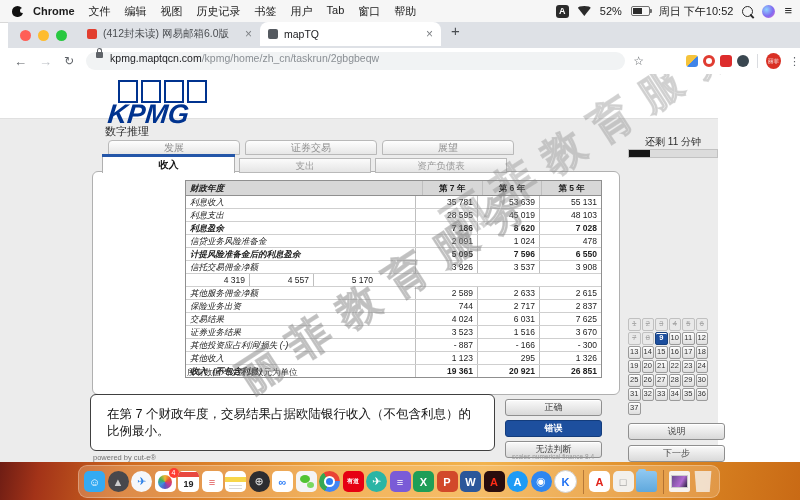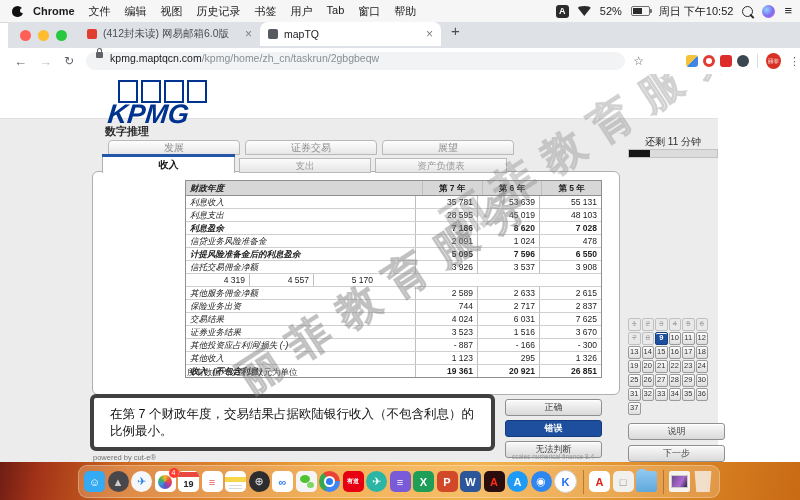"数字推理" #sectlabel { font-weight: bold -> normal }
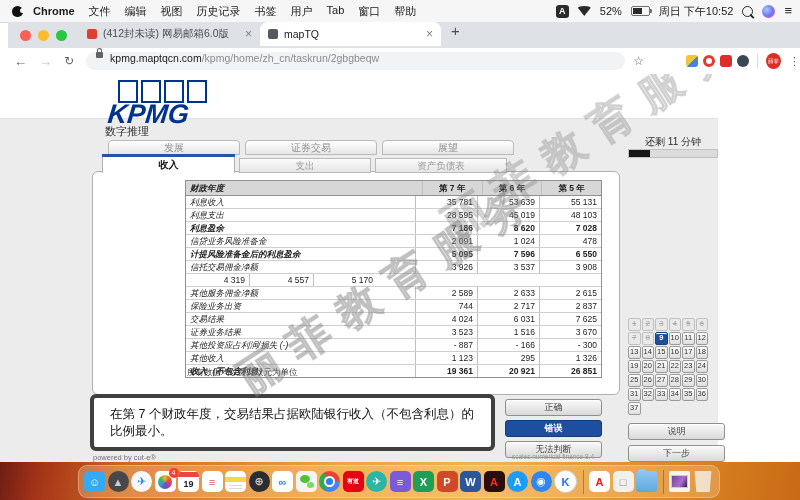"在第 7 个财政年度，交易结果占据欧陆银行收入（不包含利息）的比例最小。" #qbox { border: 4px solid #404040 -> 1px solid #404040 }
